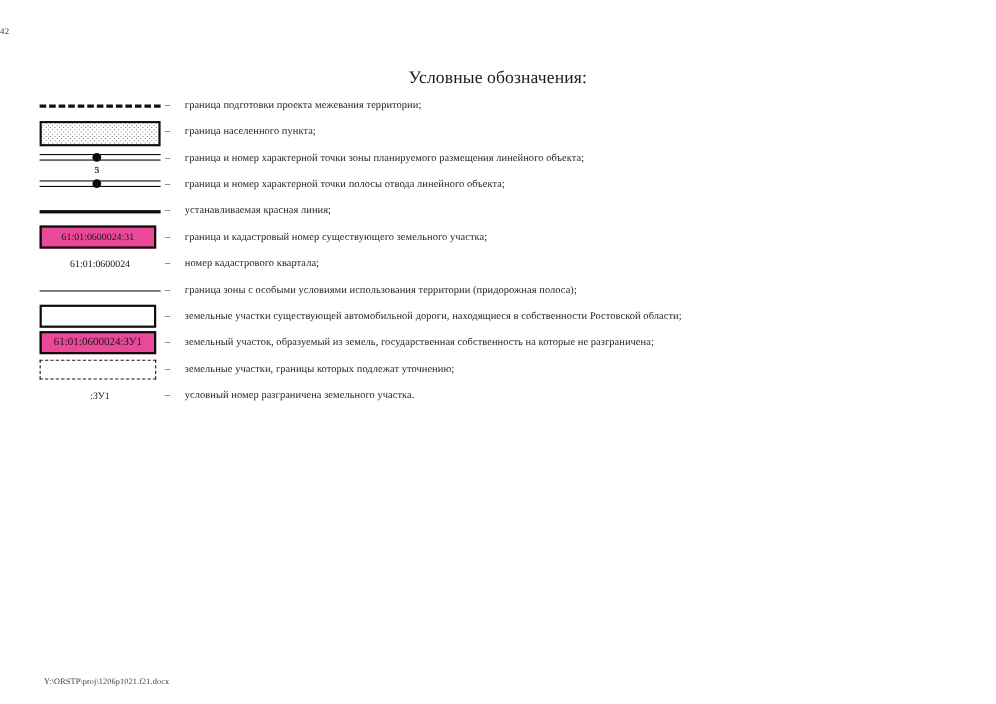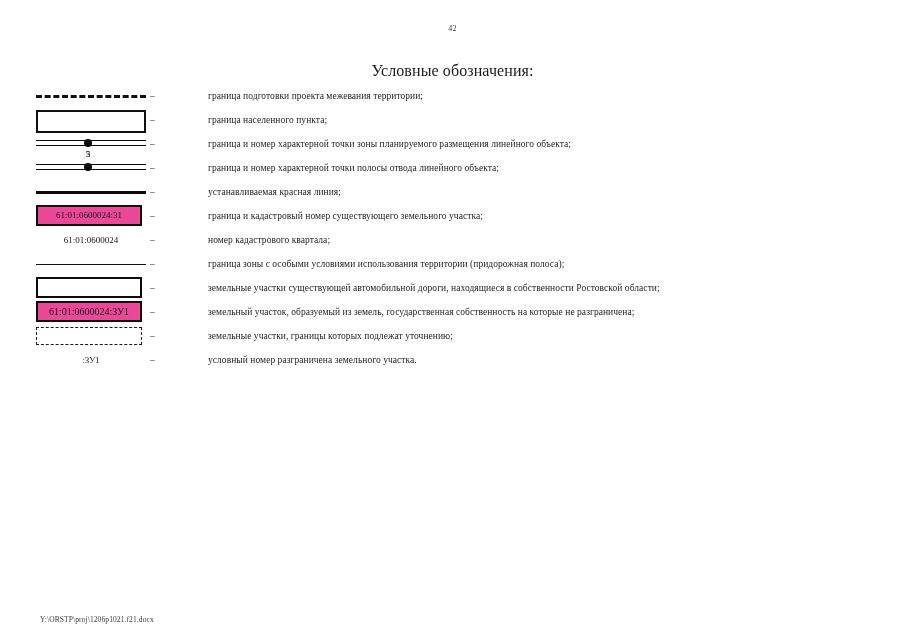"42" .page-number { text-align: center -> left }
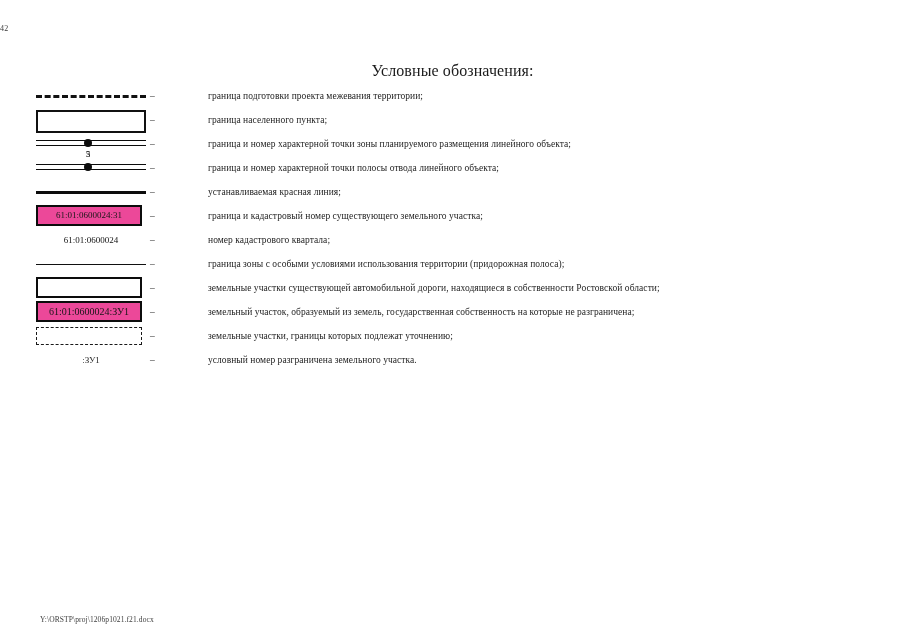"граница подготовки проекта межевания" .desc-cell { margin-left: 40px -> none }
